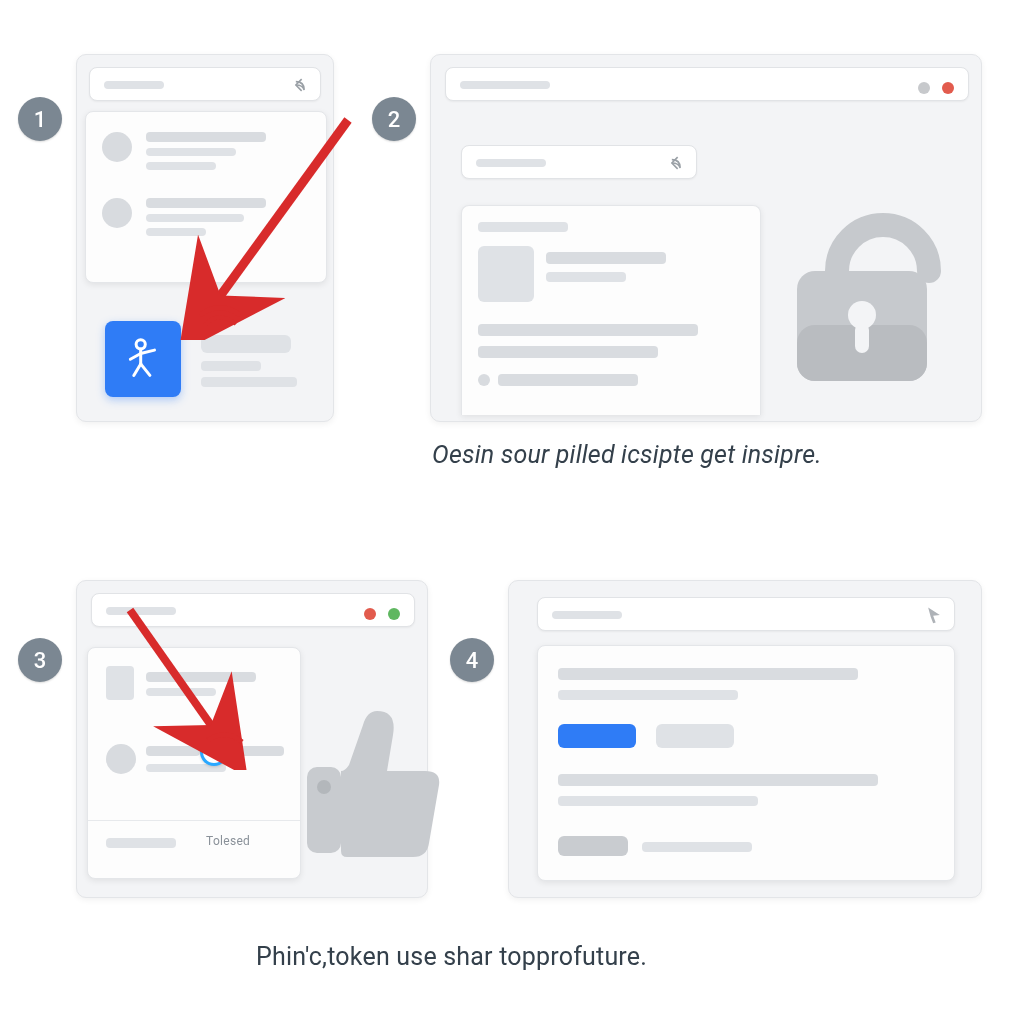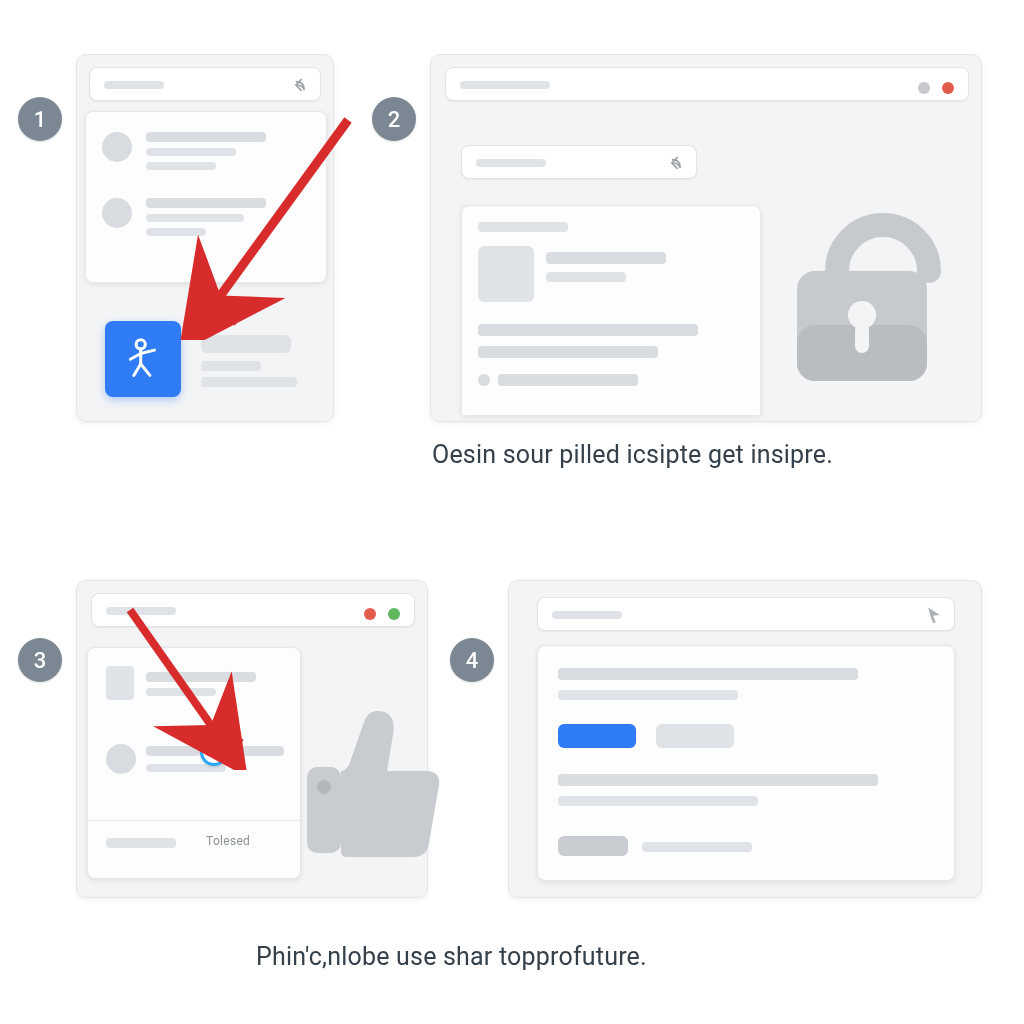"Oesin sour pilled icsipte get" div.caption { font-style: none -> italic }
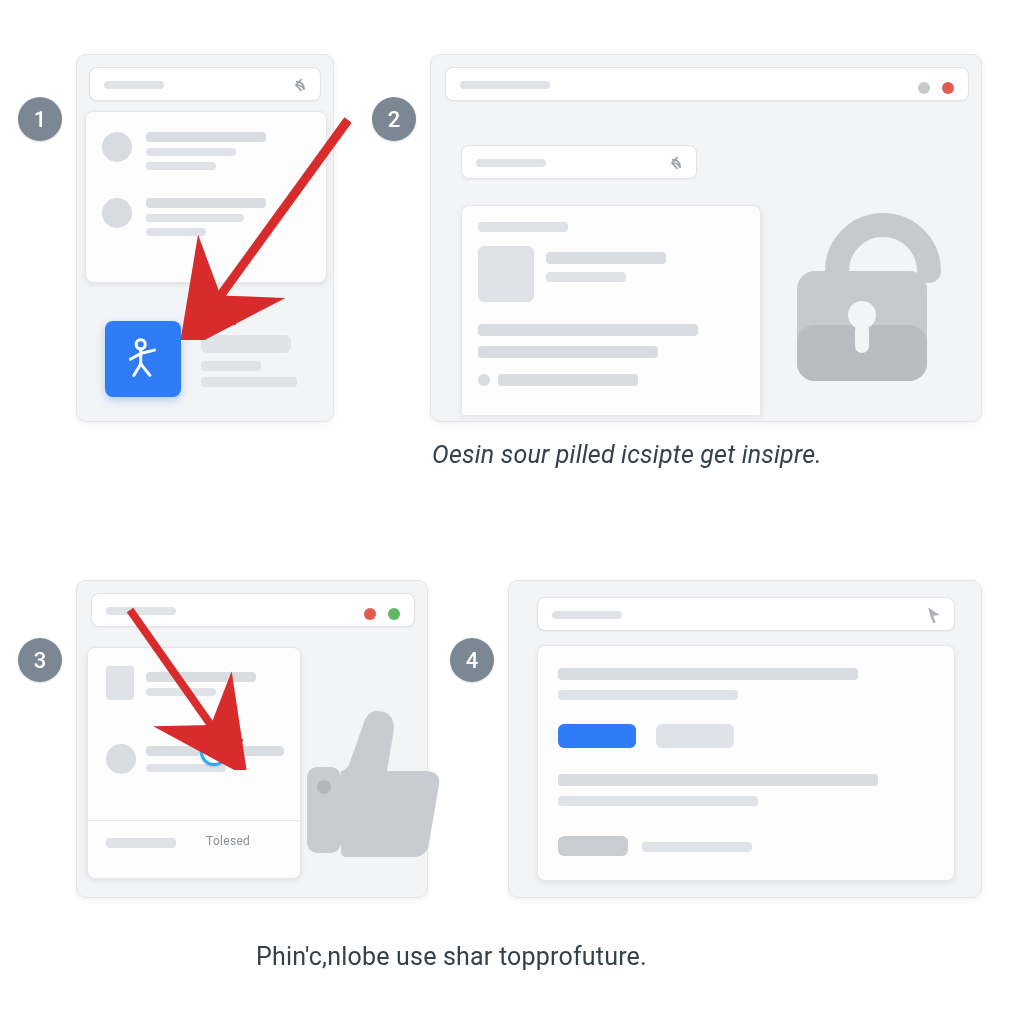"Phin'c,nlobe use shar topprofuture." div.caption { text: Phin'c,nlobe -> Phin'c,token }
